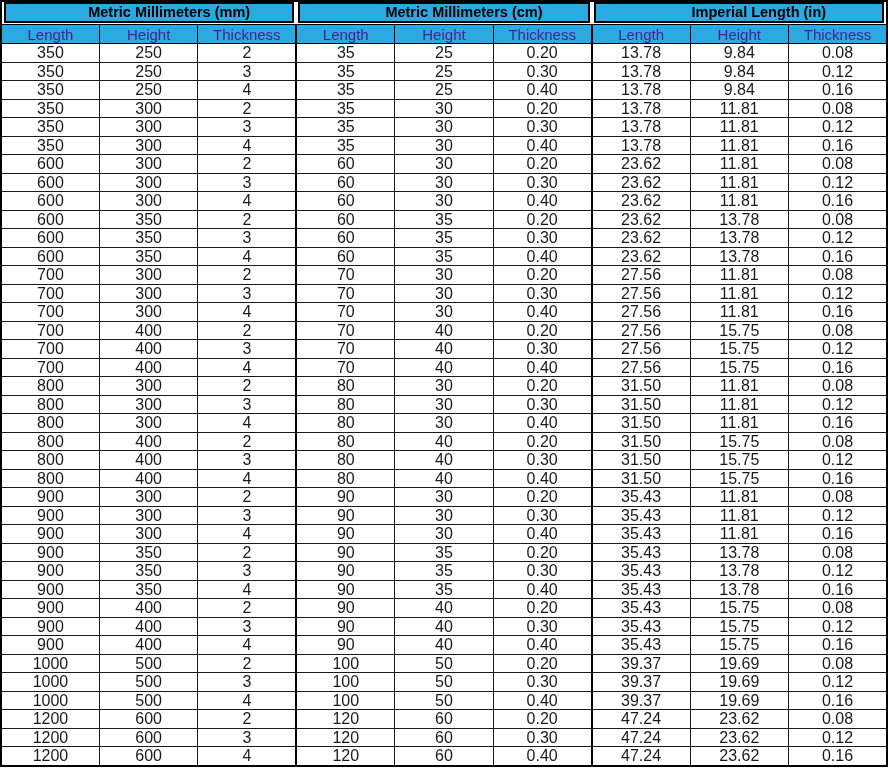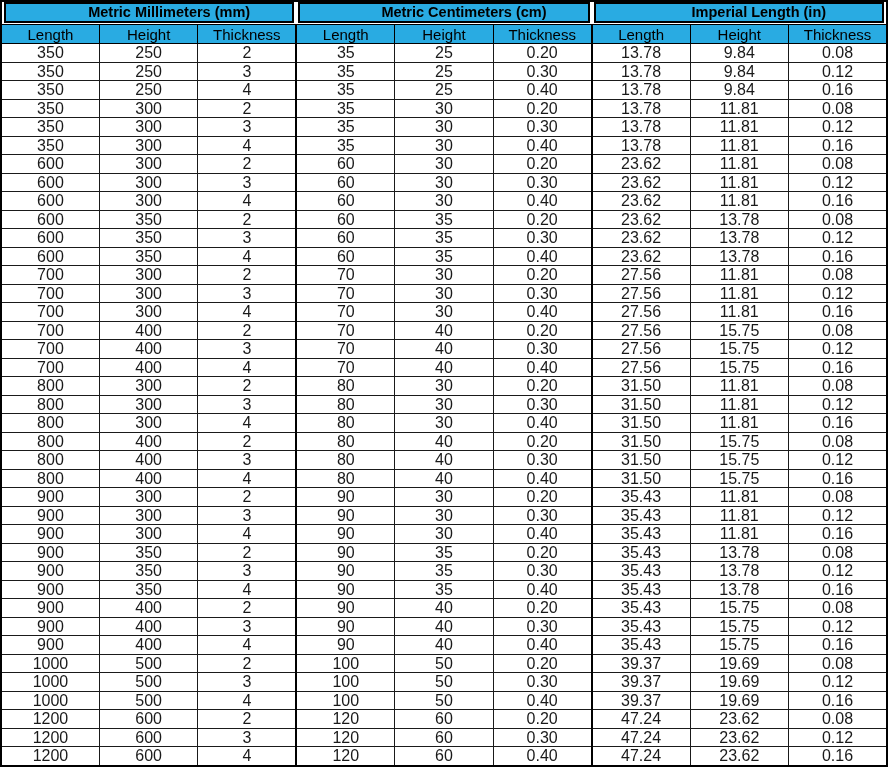"Metric Centimeters (cm)" div.group-title { text: Centimeters -> Millimeters }
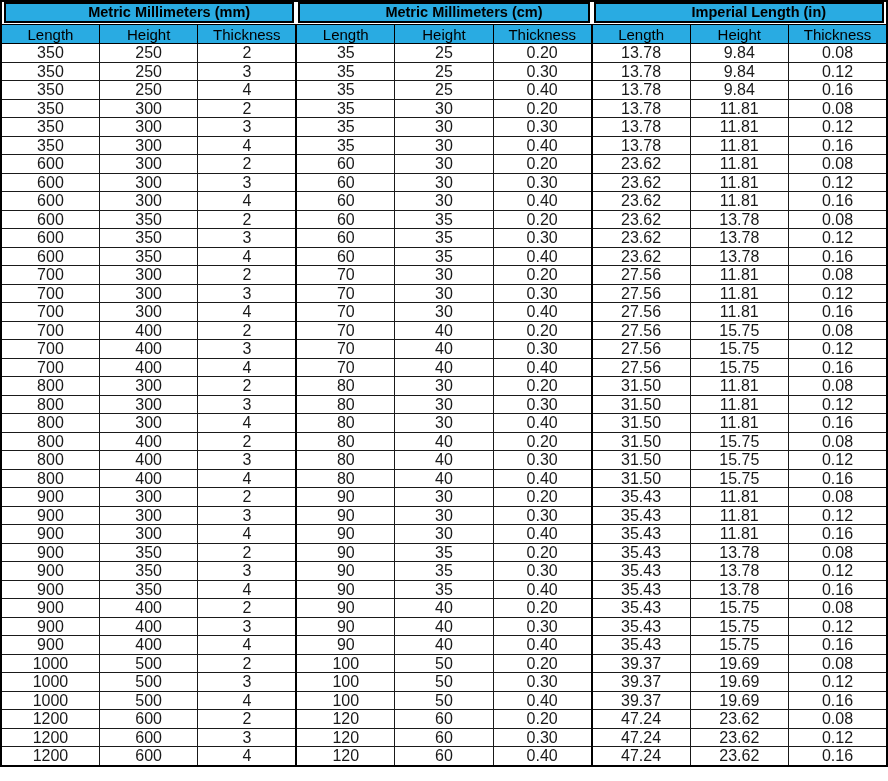"Length" tr.subheader-row th { color: #000000 -> #4c1d95 }
